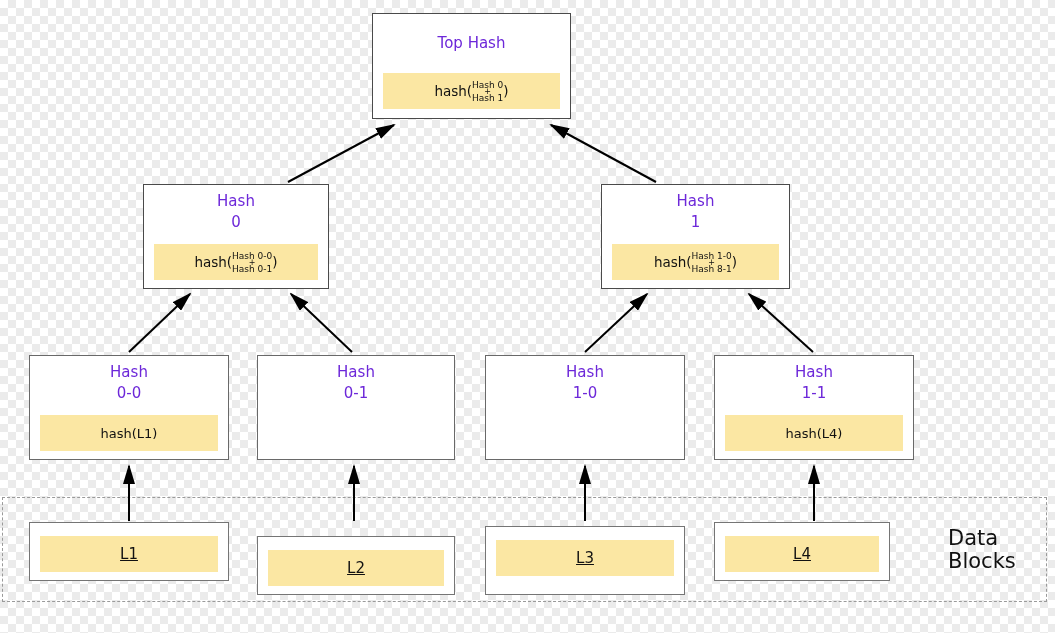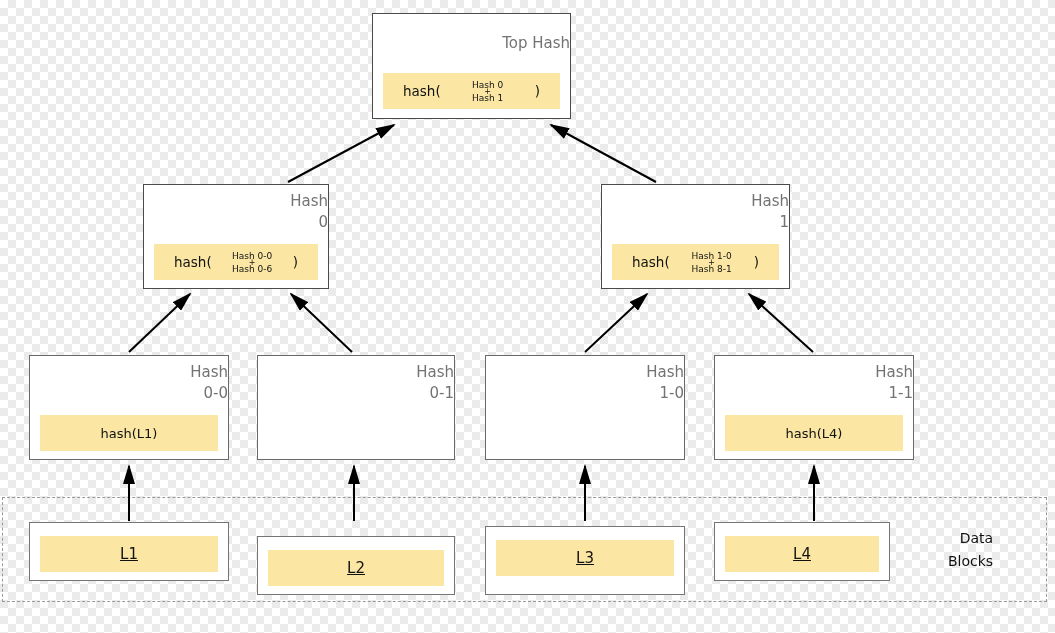"Top Hash" .node-title { color: #737373 -> #6d28d9; text-align: right -> none }
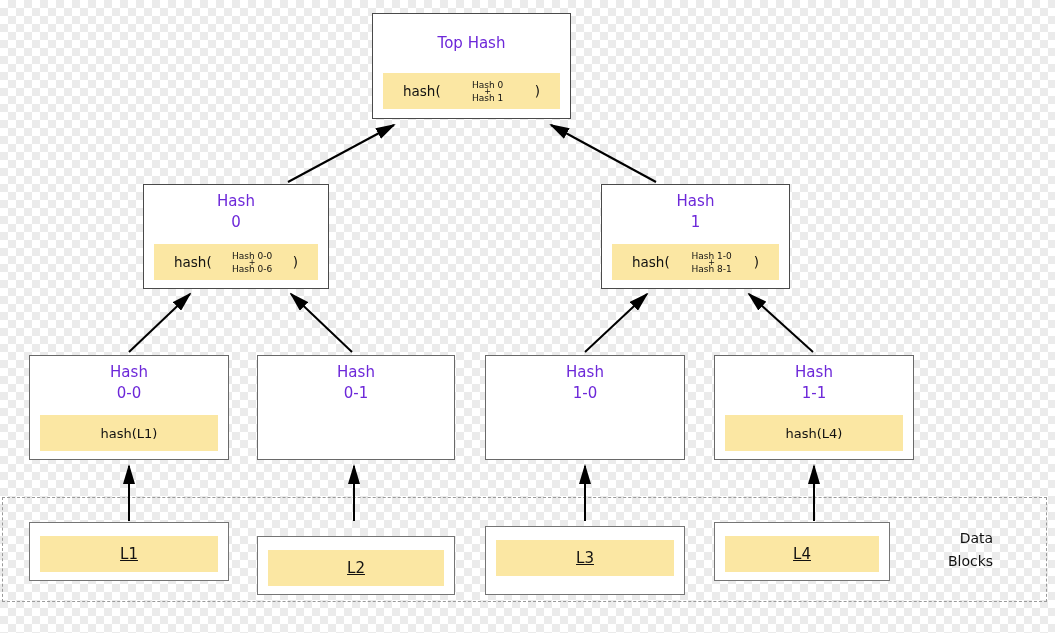"hash(" .formula-band { justify-content: space-between -> center }
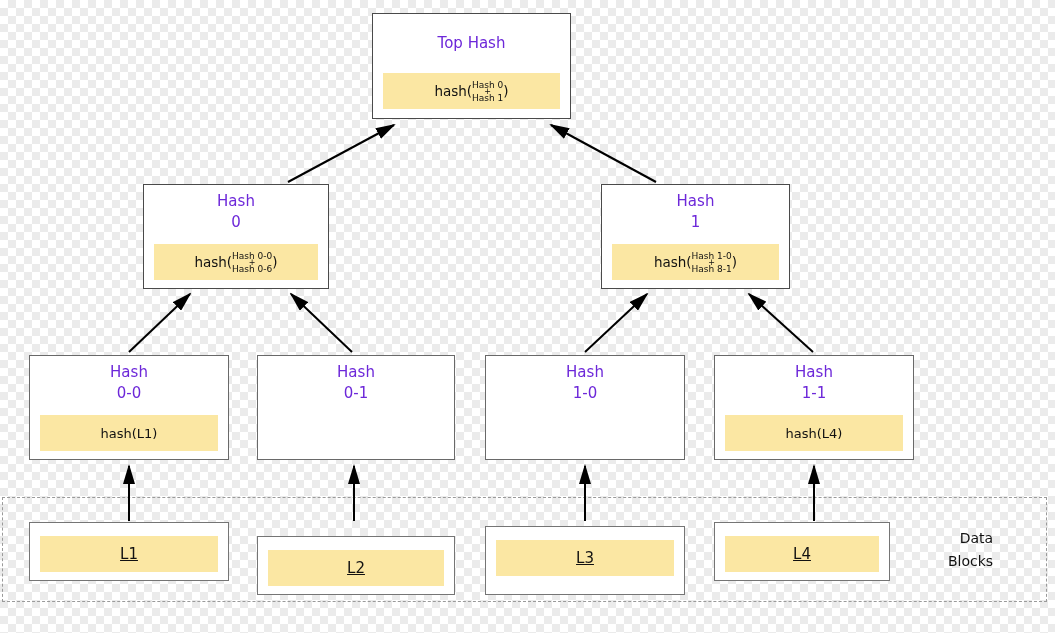"Hash 0-6" span.operand { text: 0-6 -> 0-1 }
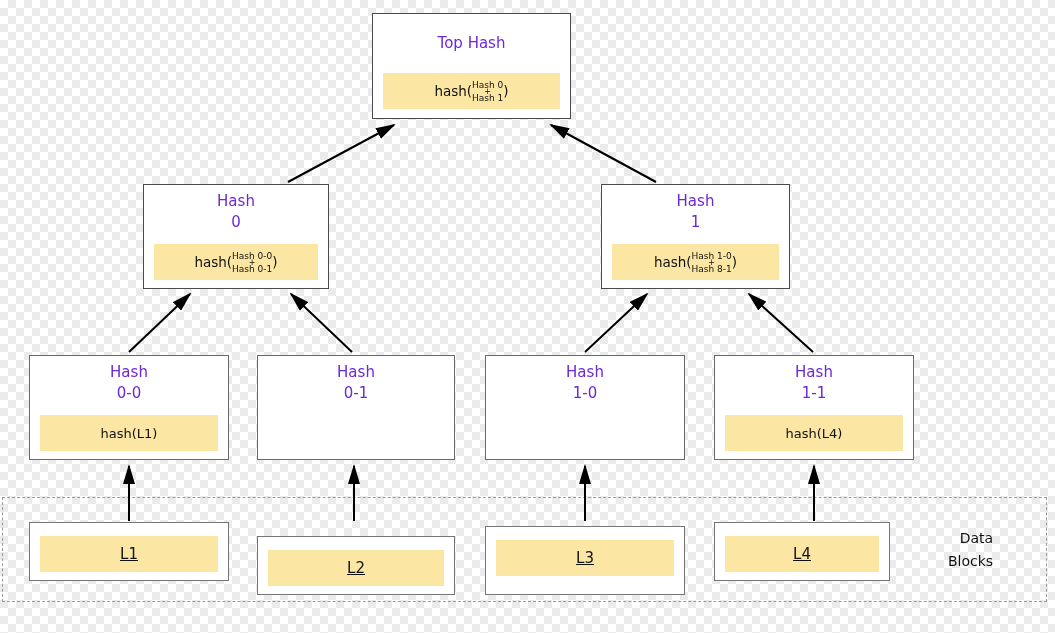"Data" #data-caption { font-size: 14px -> 21px; text-align: right -> left }
